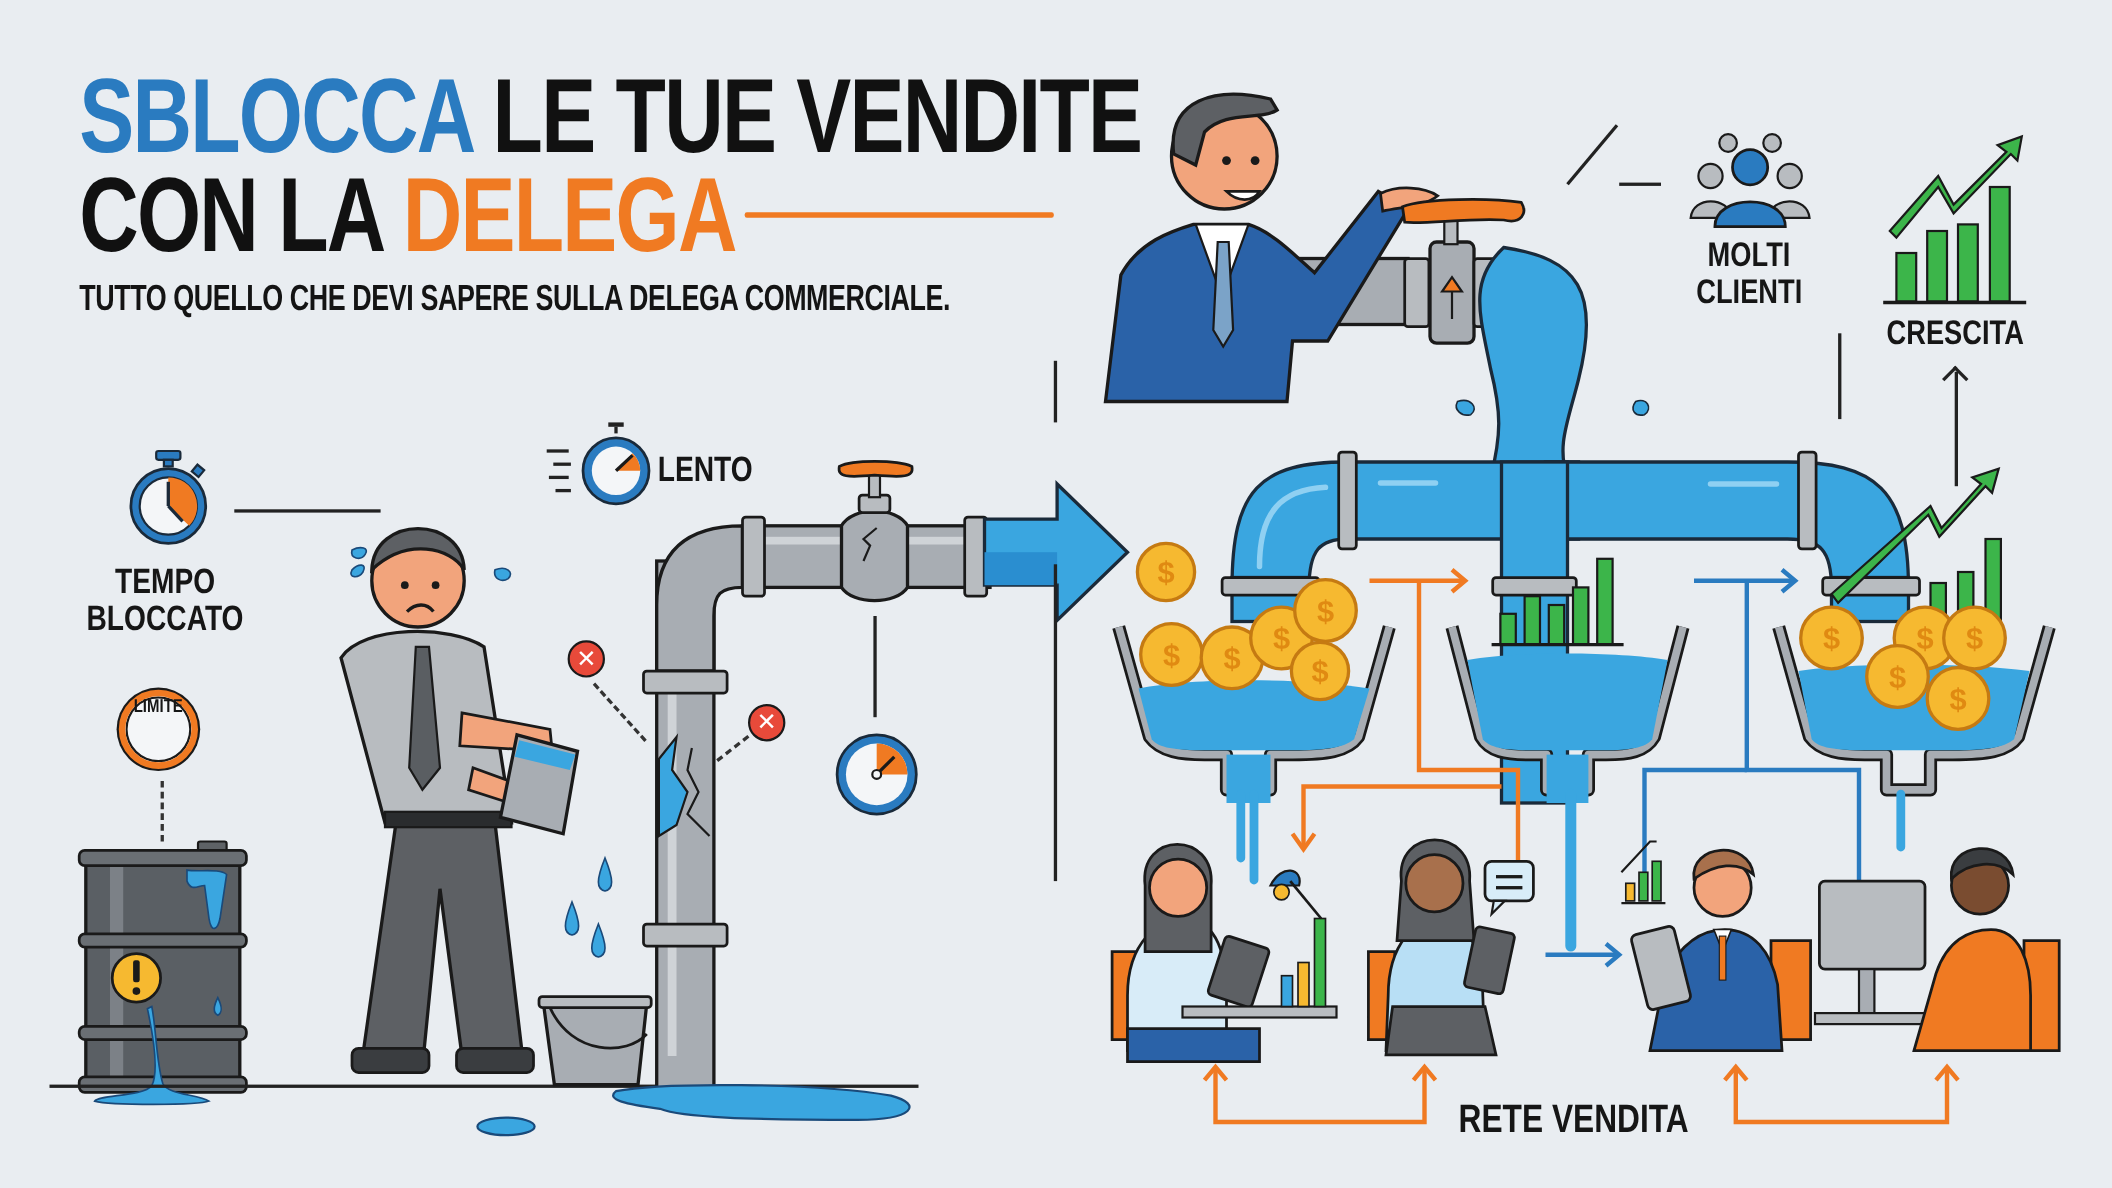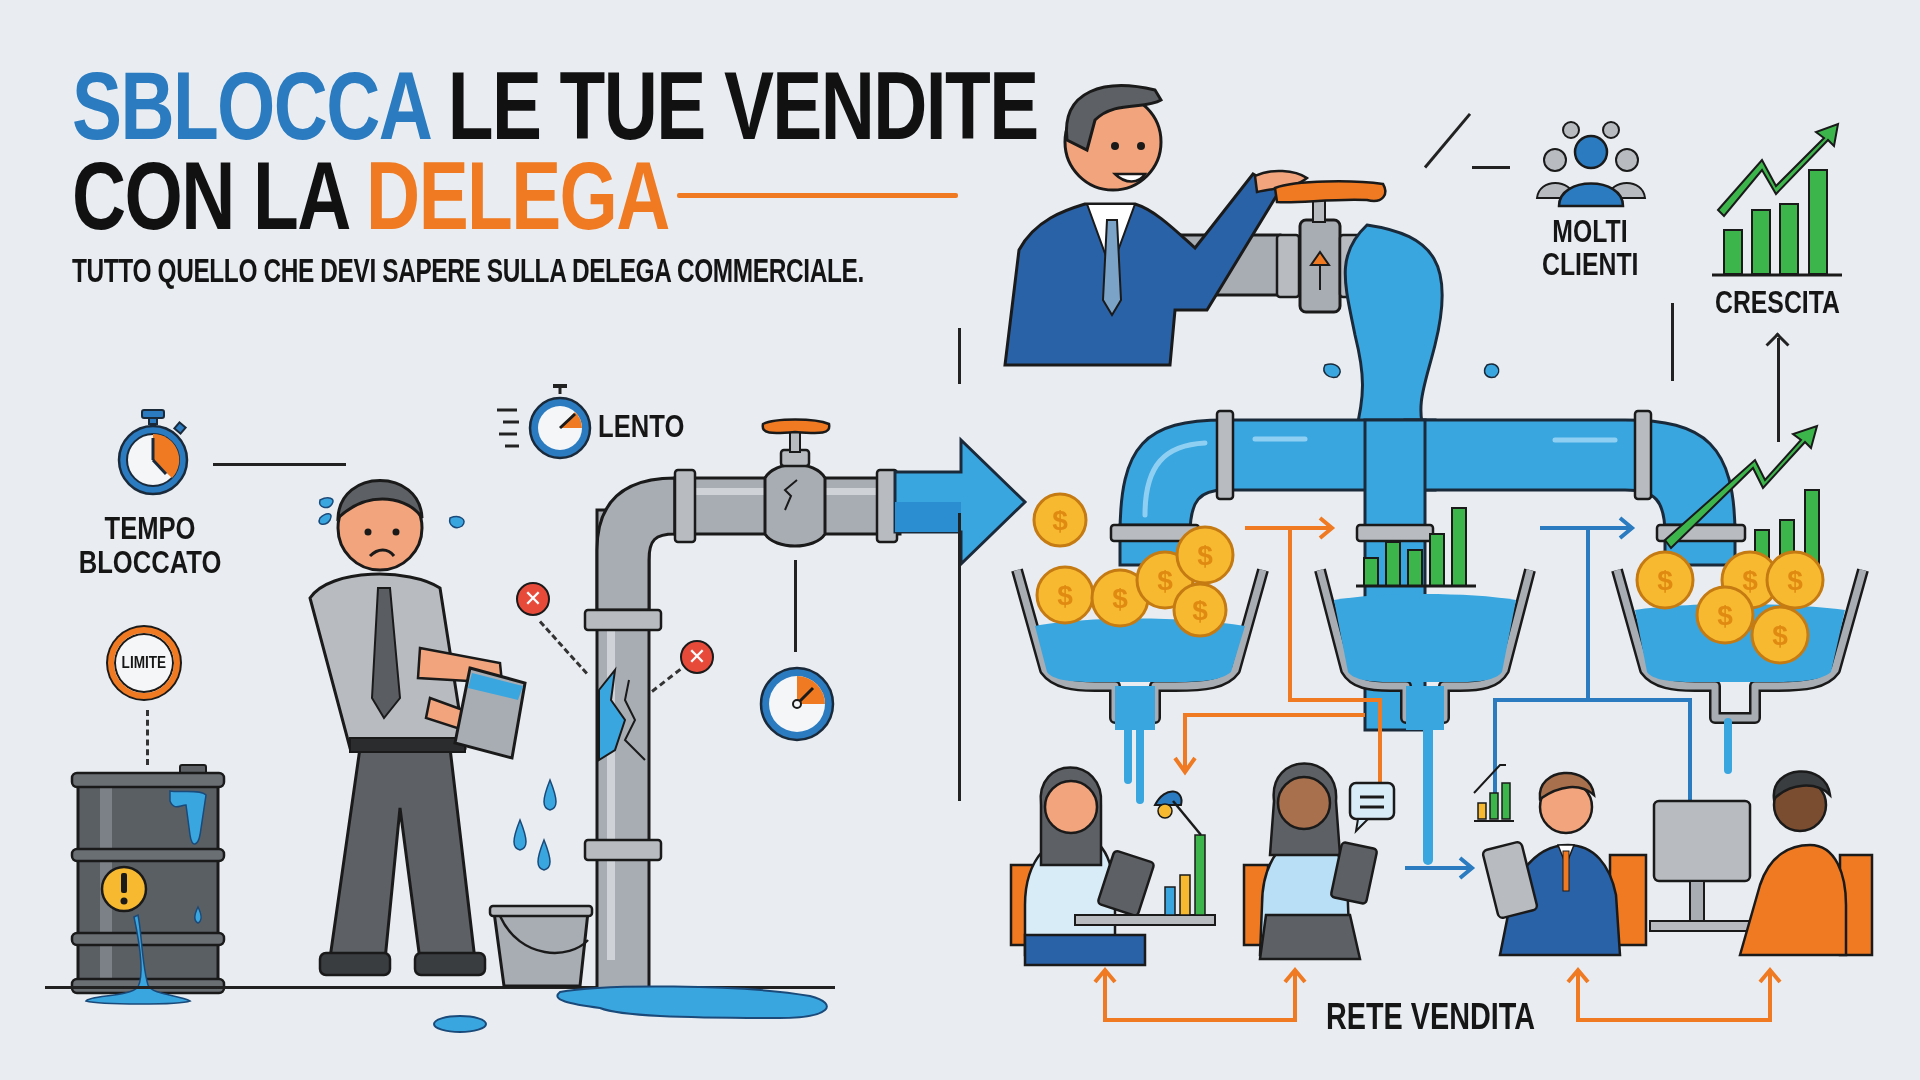"LIMITE" div.abs { align-items: center -> none }
